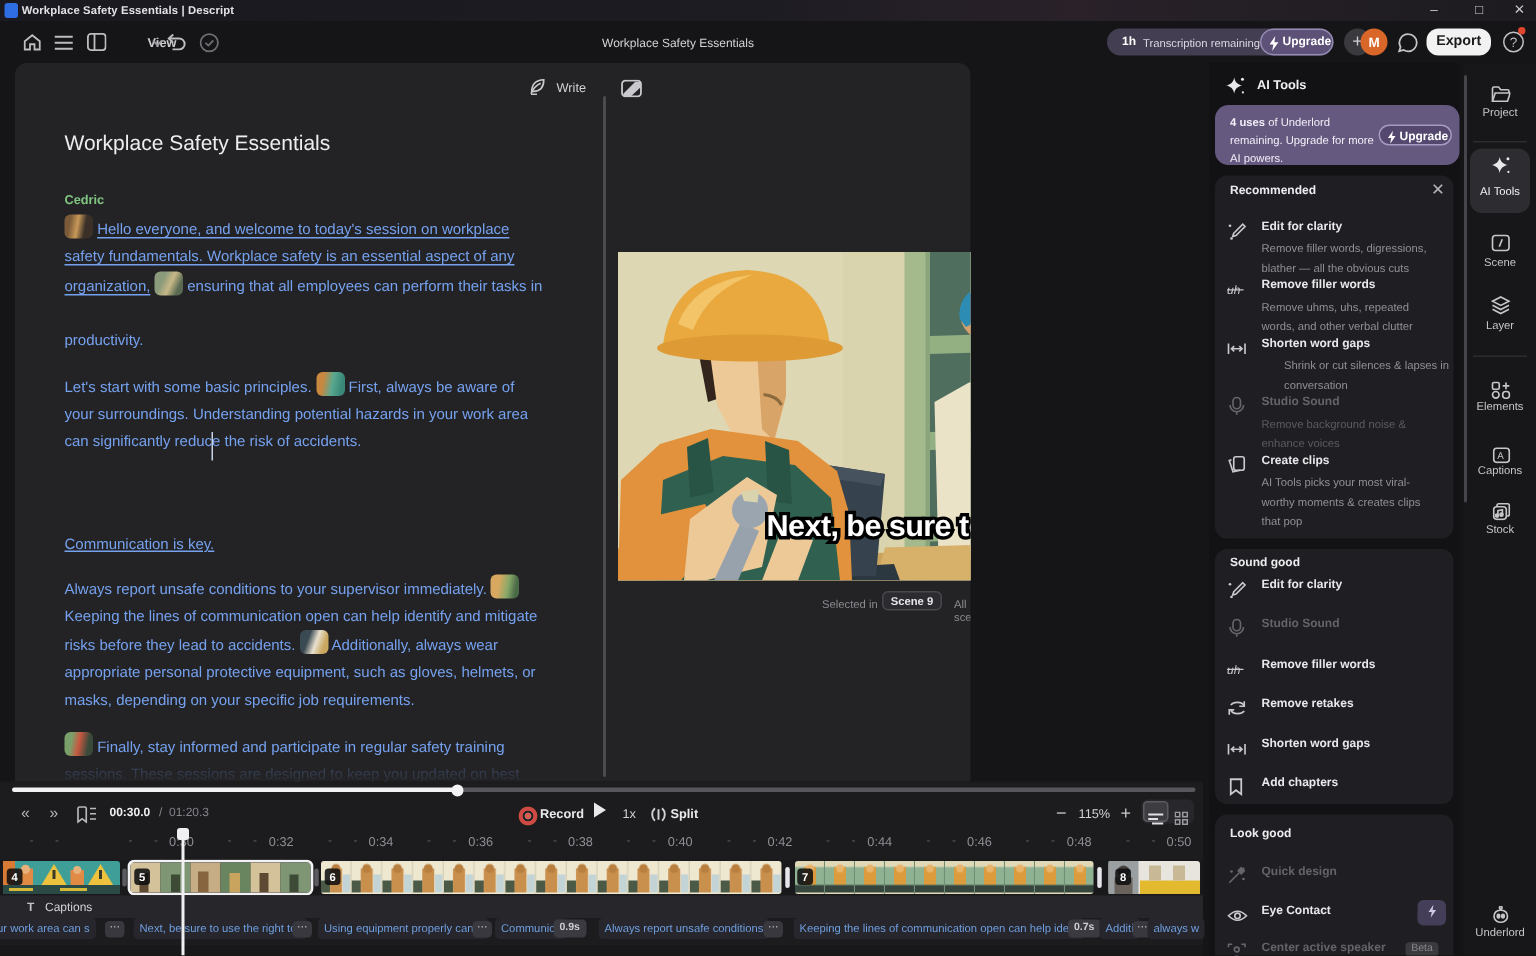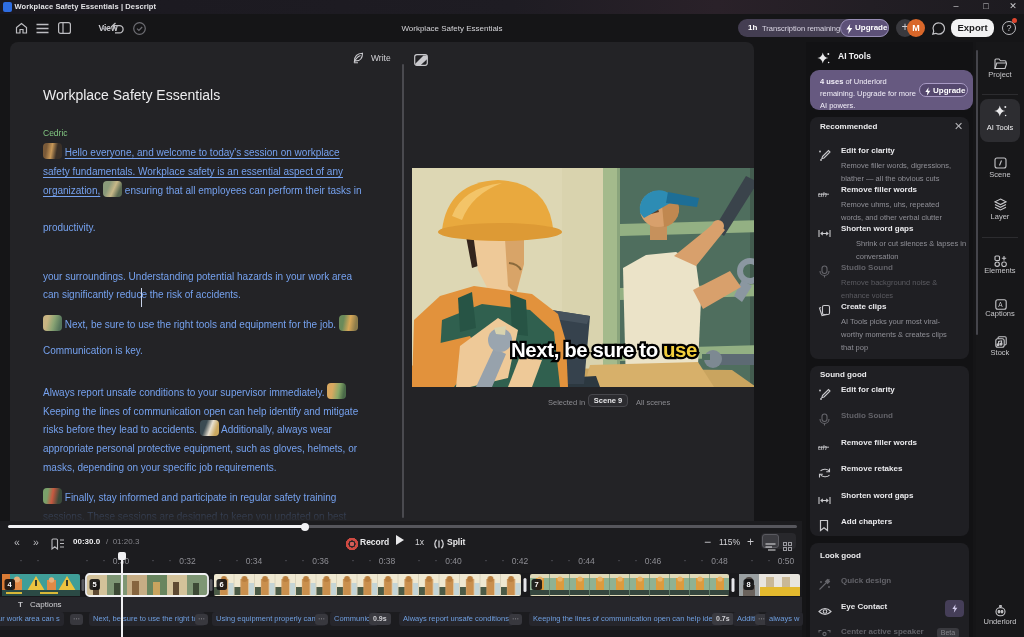"Write" #mainpanel { width: 744px -> 637px }
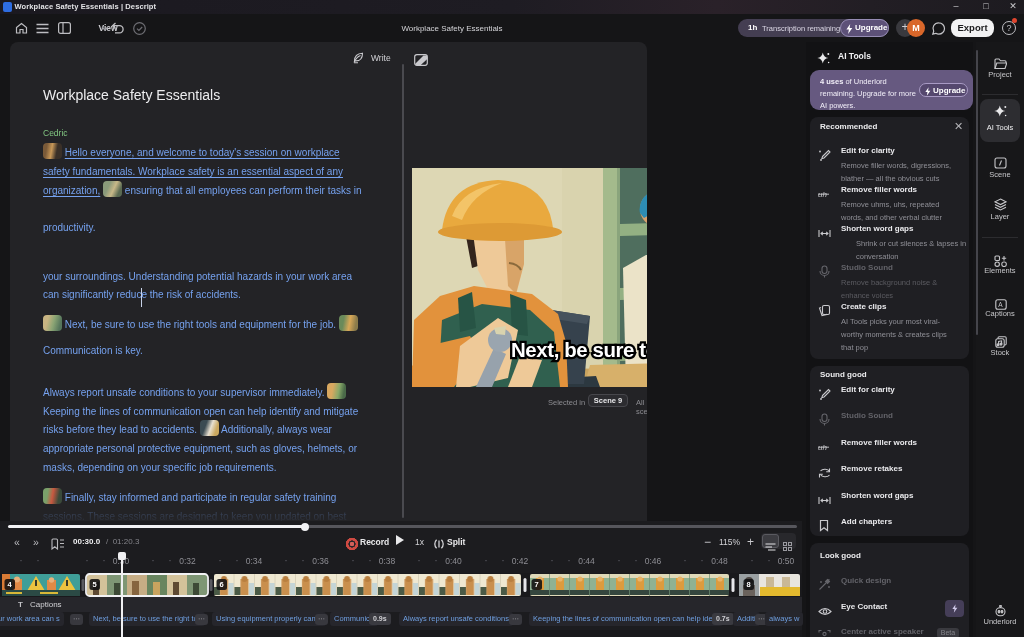"Cedric" div.abs { font-weight: normal -> bold }
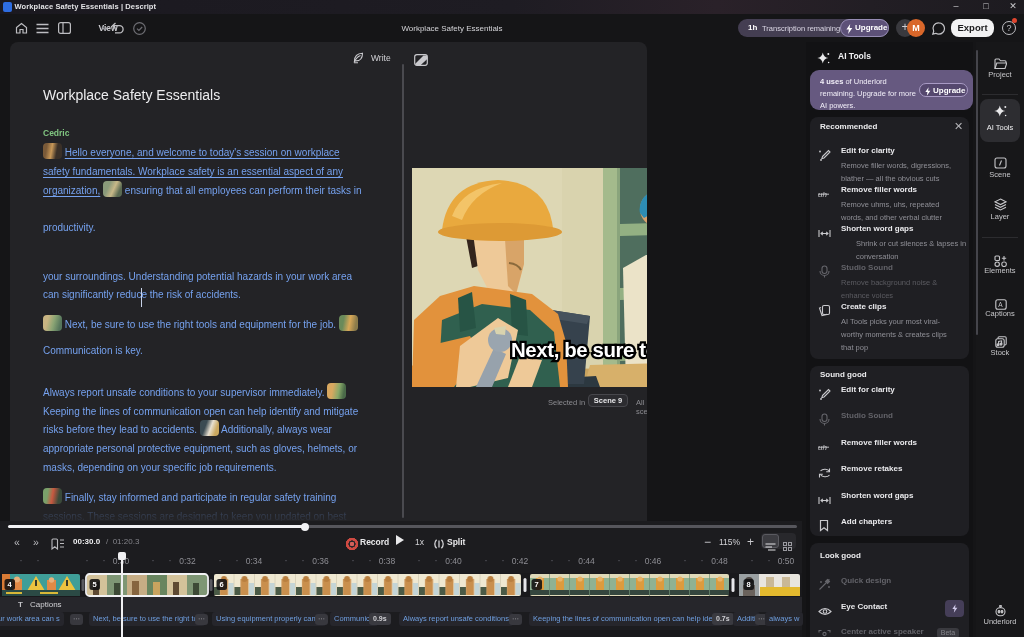"Let's start with some basic" div.doc-line { html: none -> <div>Let's start with some basic principles. <span></span> First, always be aware of</div> }
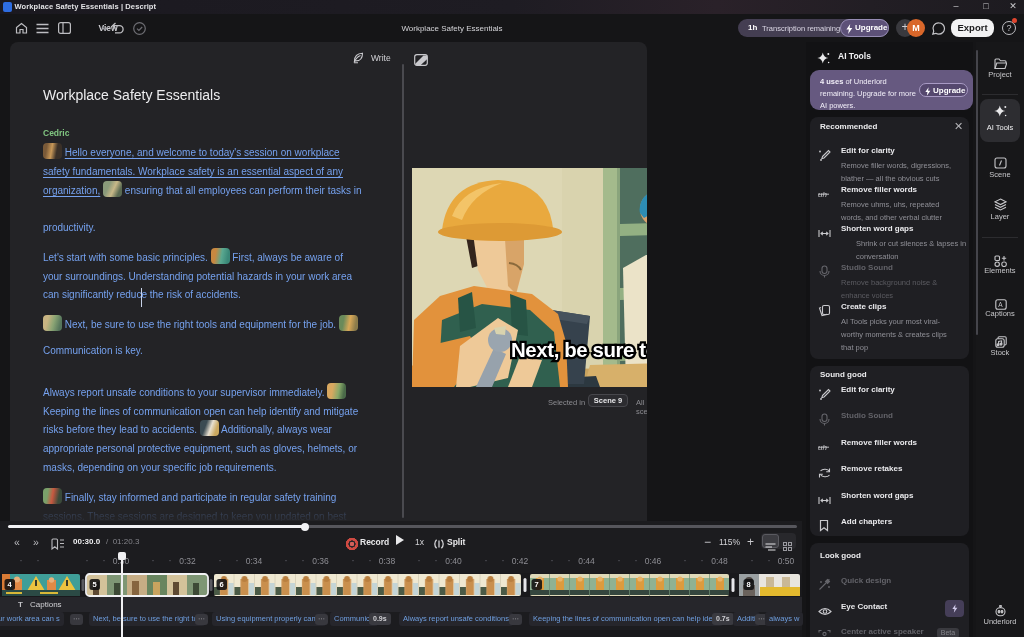"Next, be sure to use the right tools" div.doc-line { html: <div><span></span> Next, be sure to use the right tools and equipment for the job. <span></span></div> -> none }
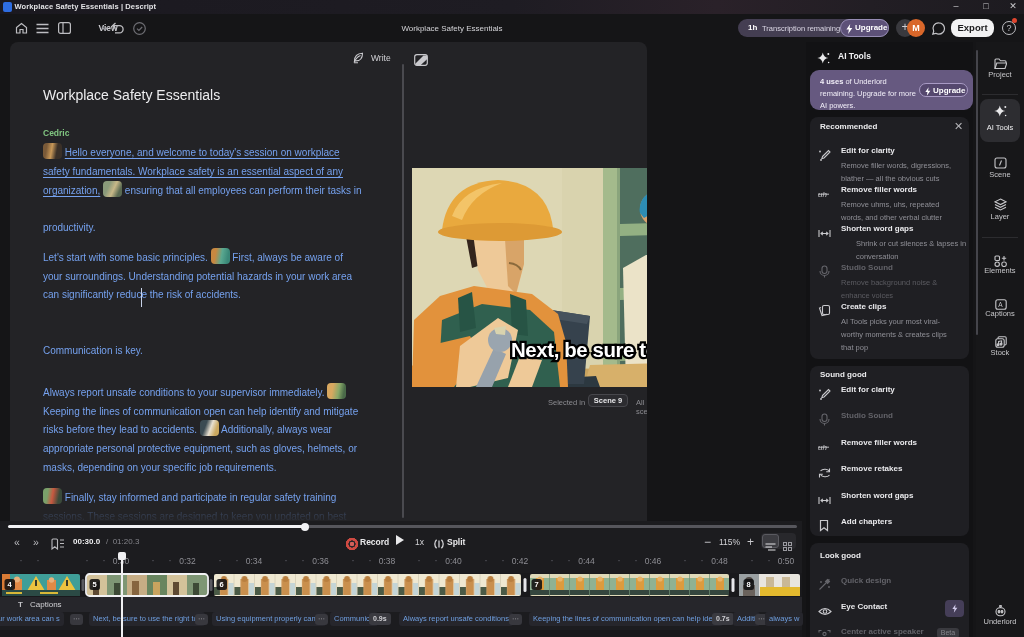"Communication is key." div.doc-line { text-decoration: none -> underline; top: 299px -> 312px }
